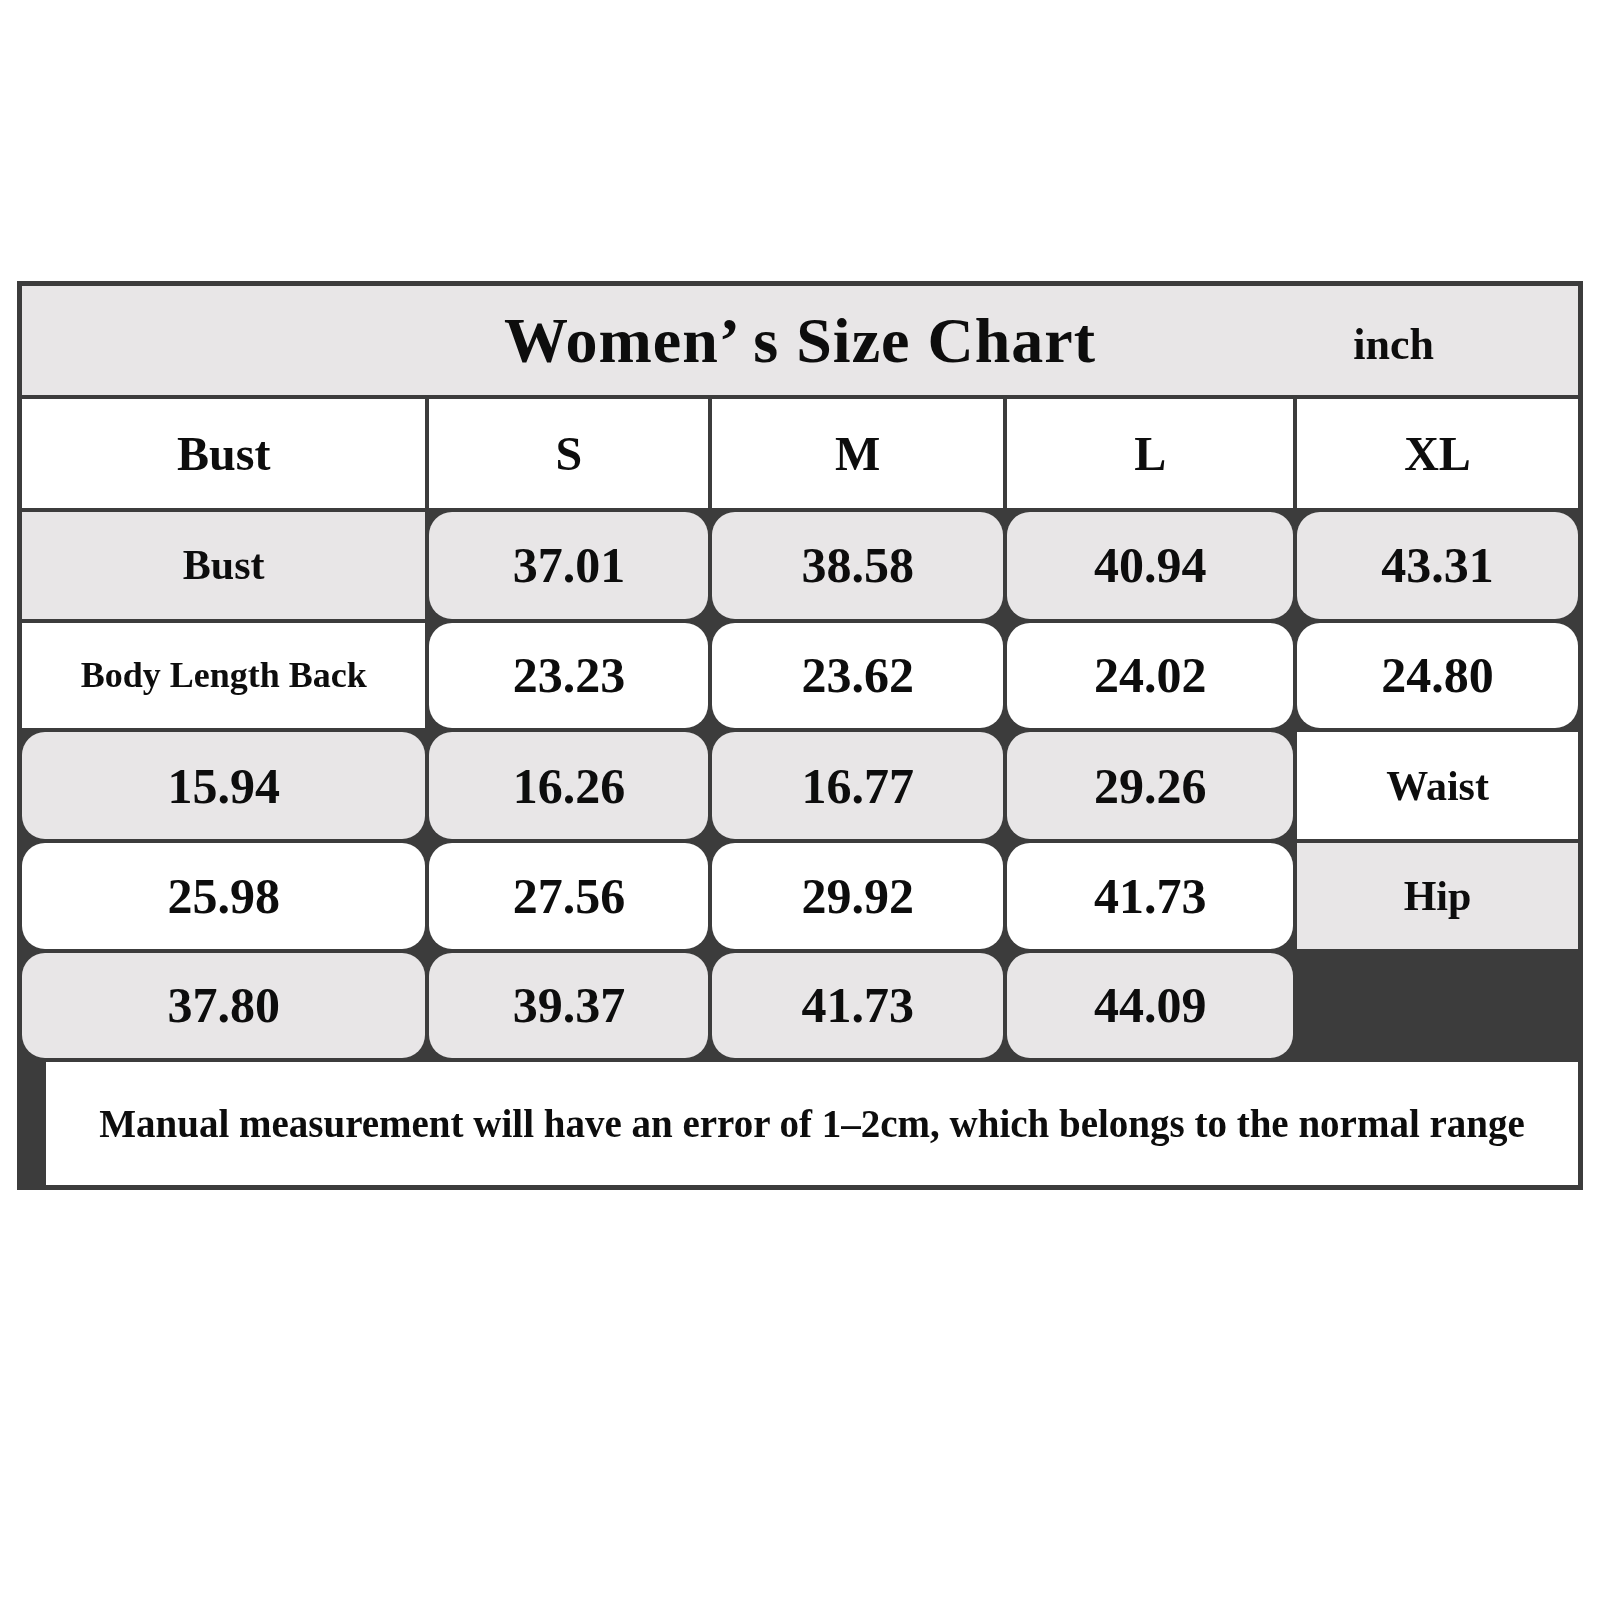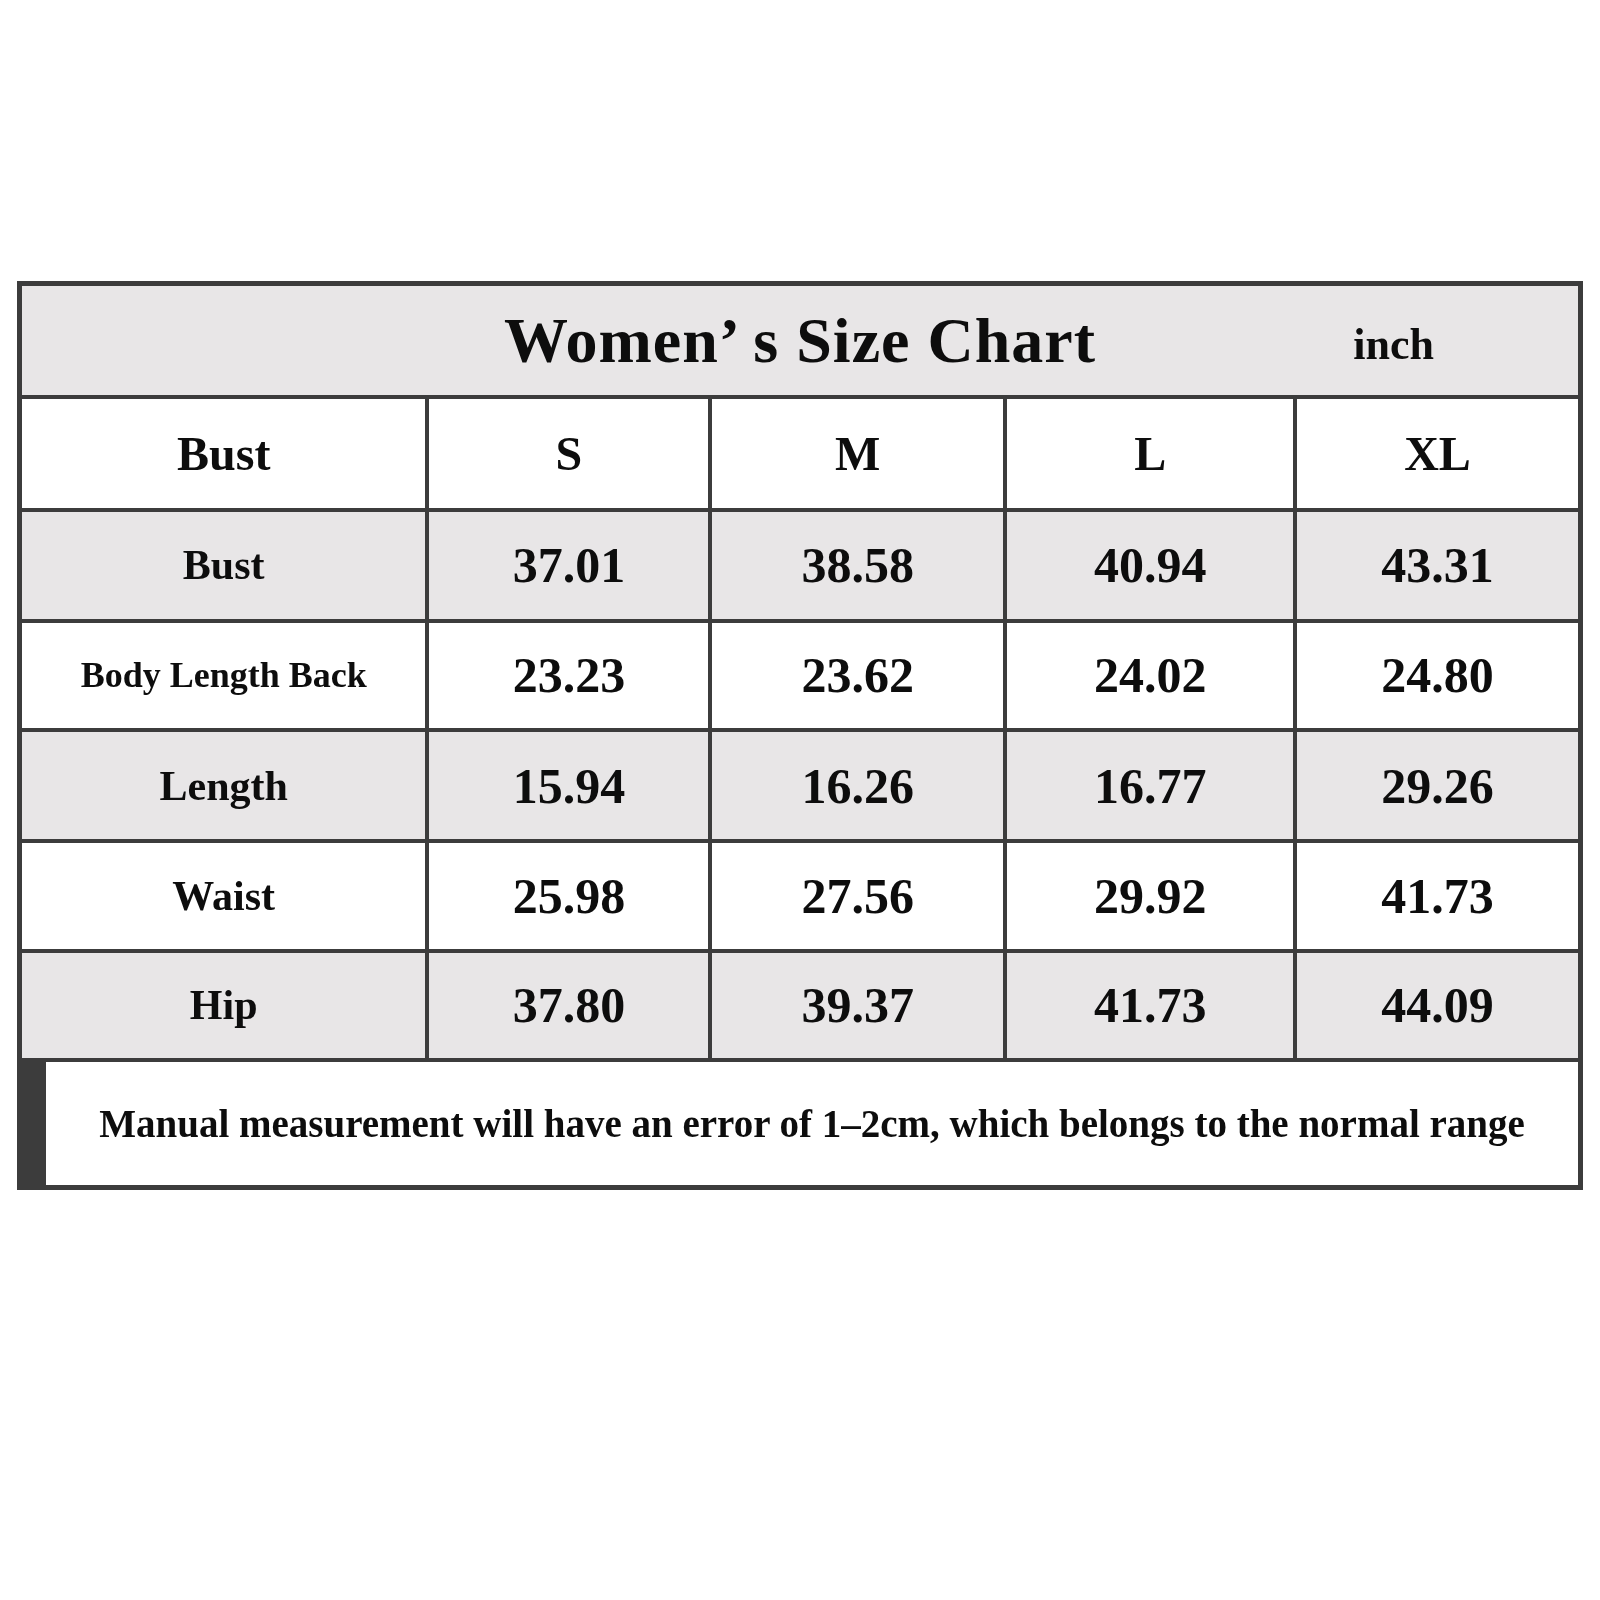"37.01" .val { border-radius: none -> 23px }
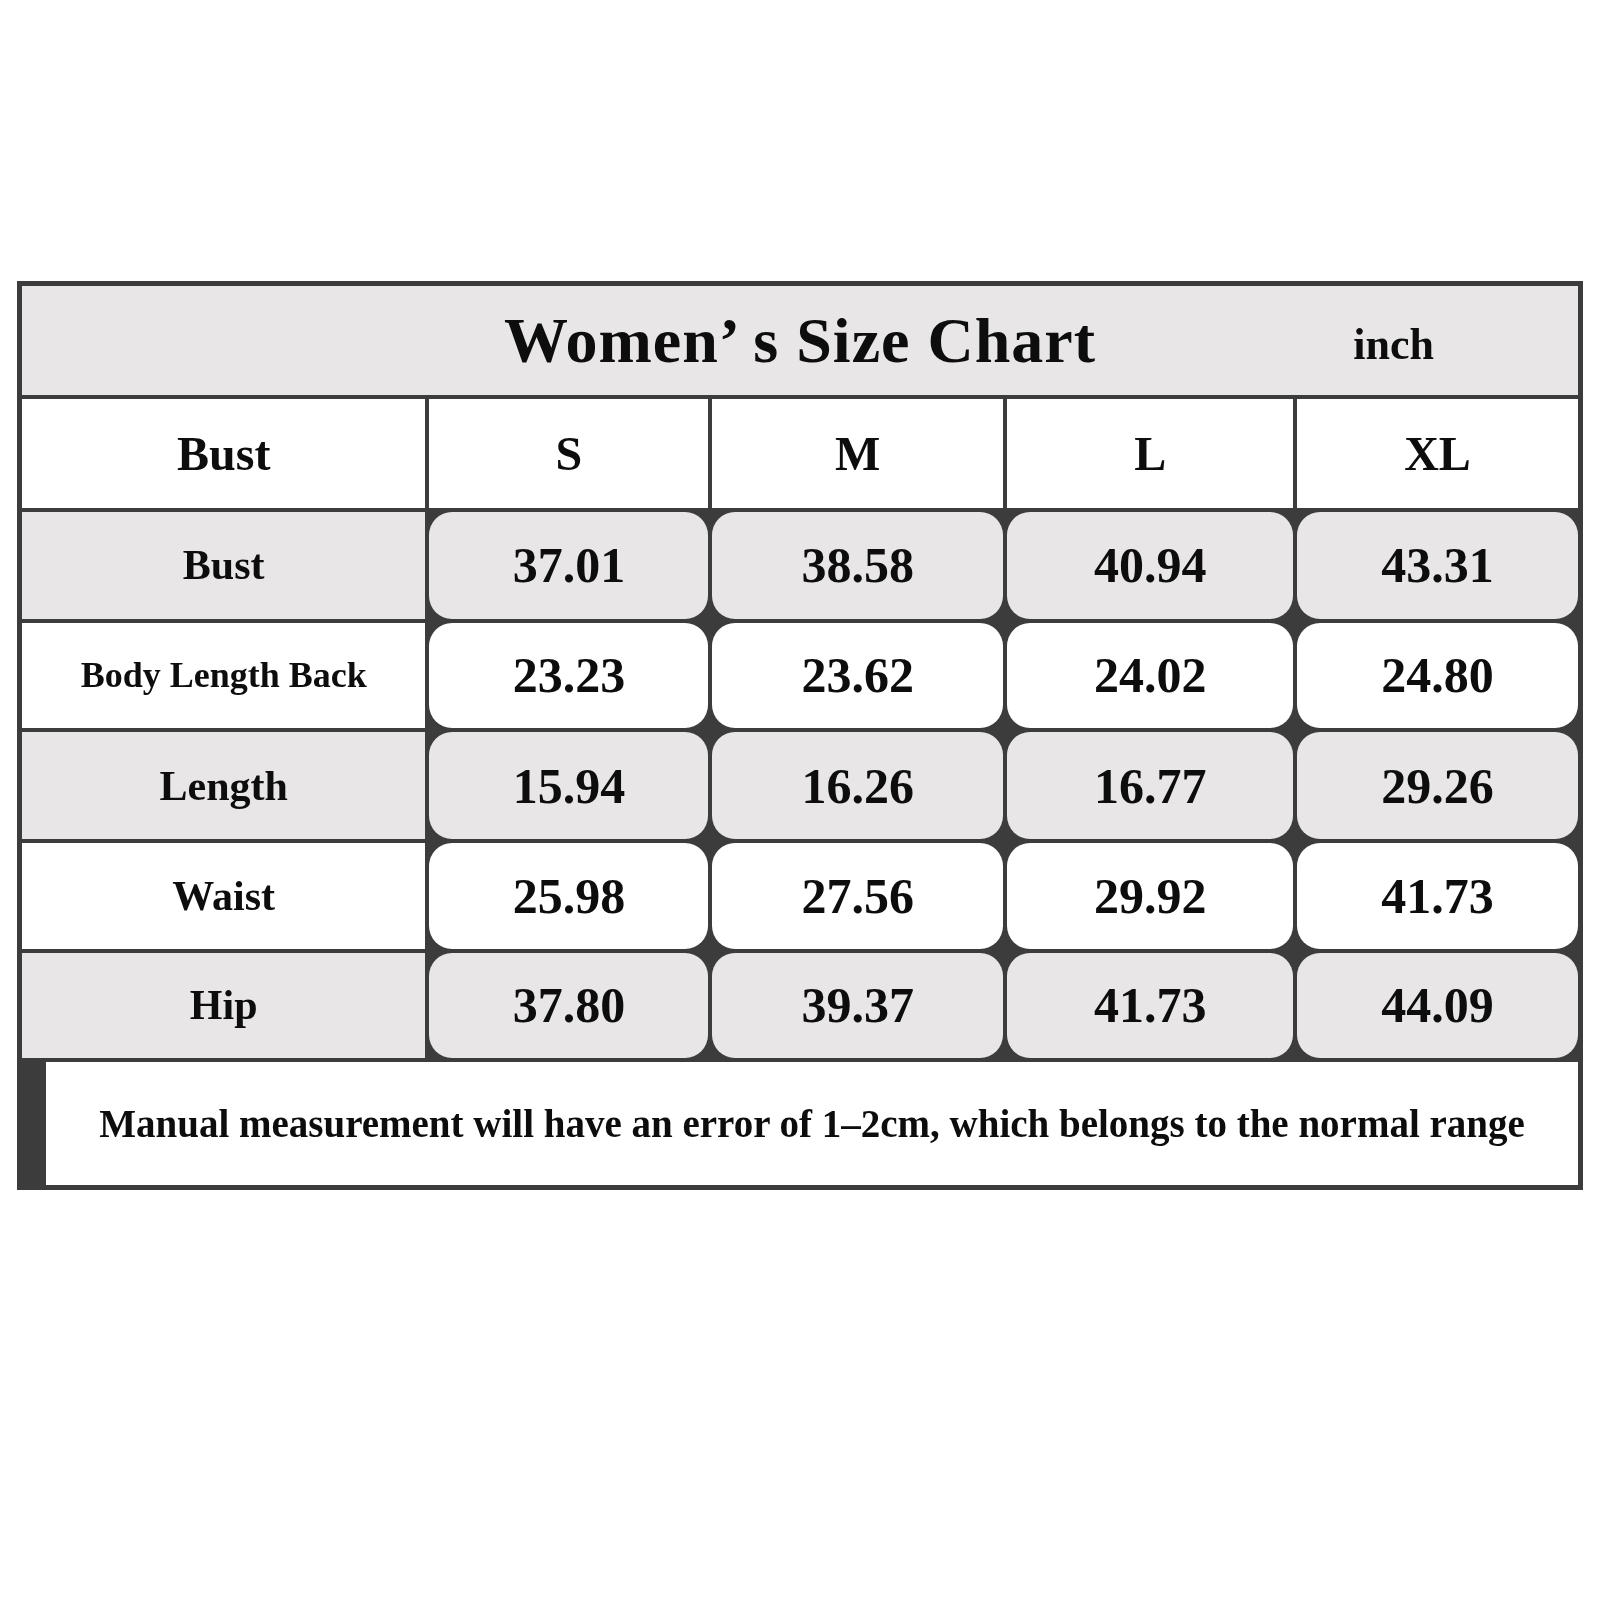"Length" div.cell { html: <div>Length</div> -> none }
